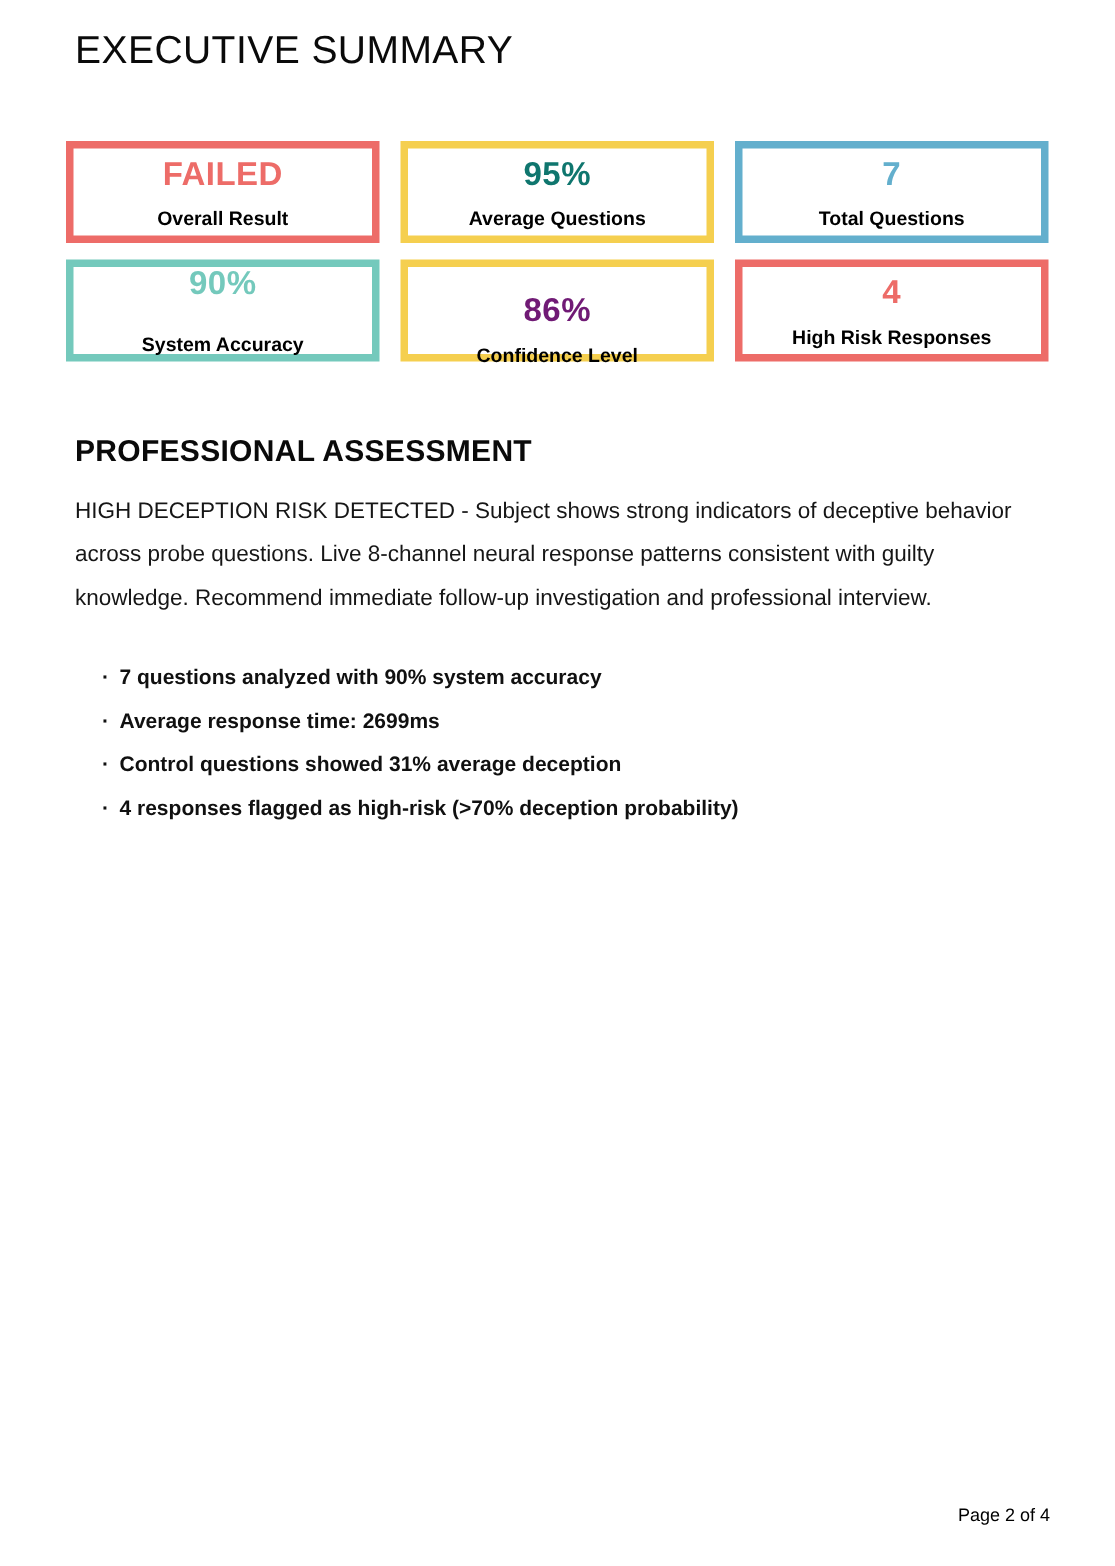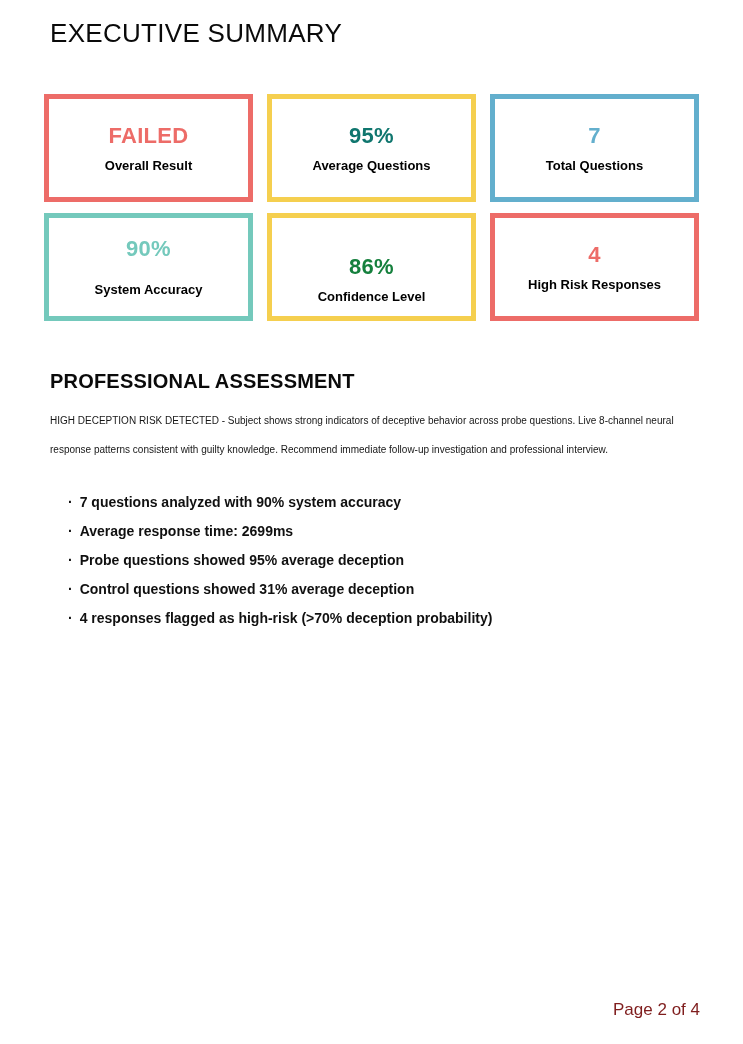"FAILED" .card { height: 108px -> 68px }
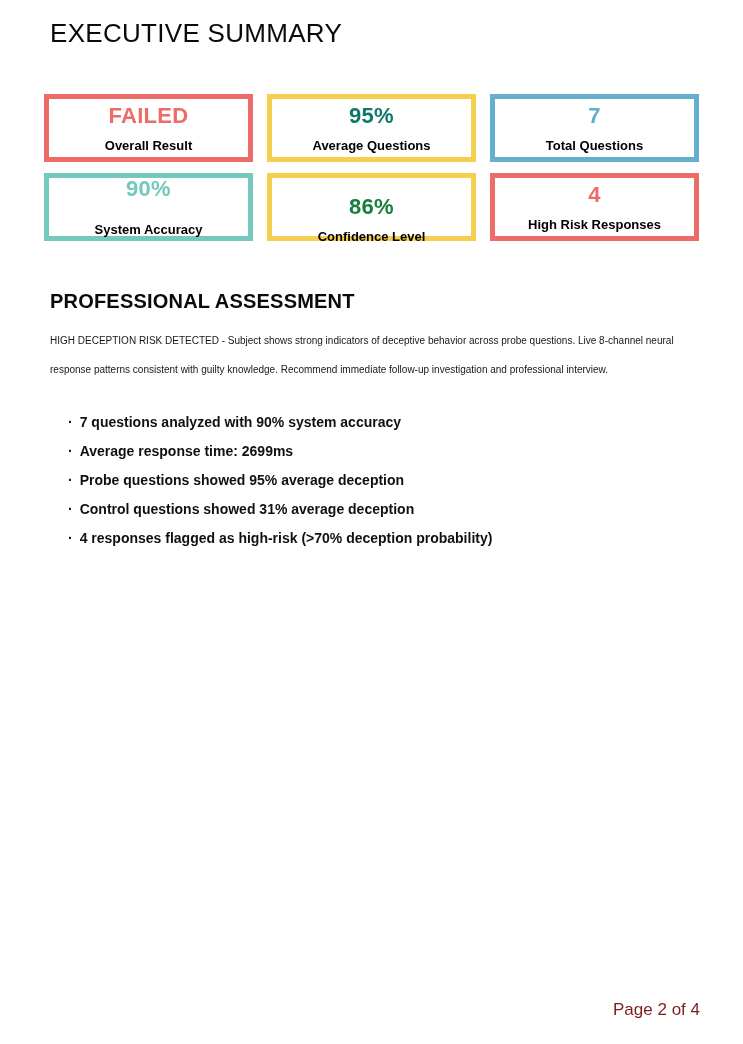"86%" div.card-value { color: #15803d -> #701a75 }
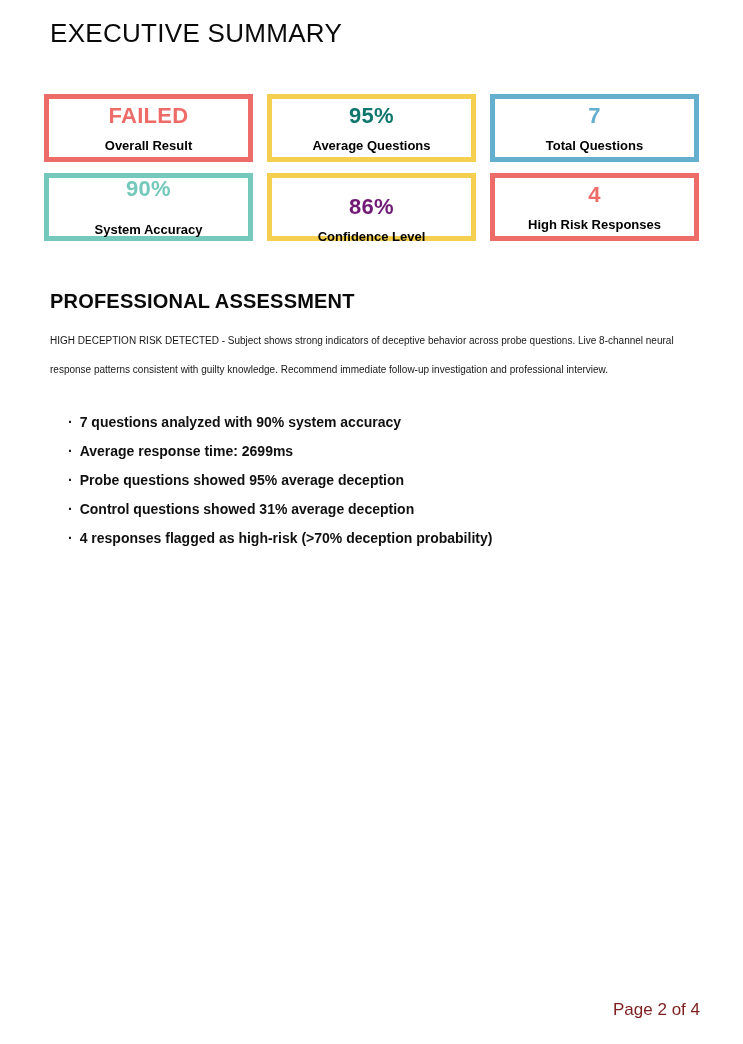"HIGH DECEPTION RISK DETECTED -" .assessment-body { font-size: 10px -> 15px }
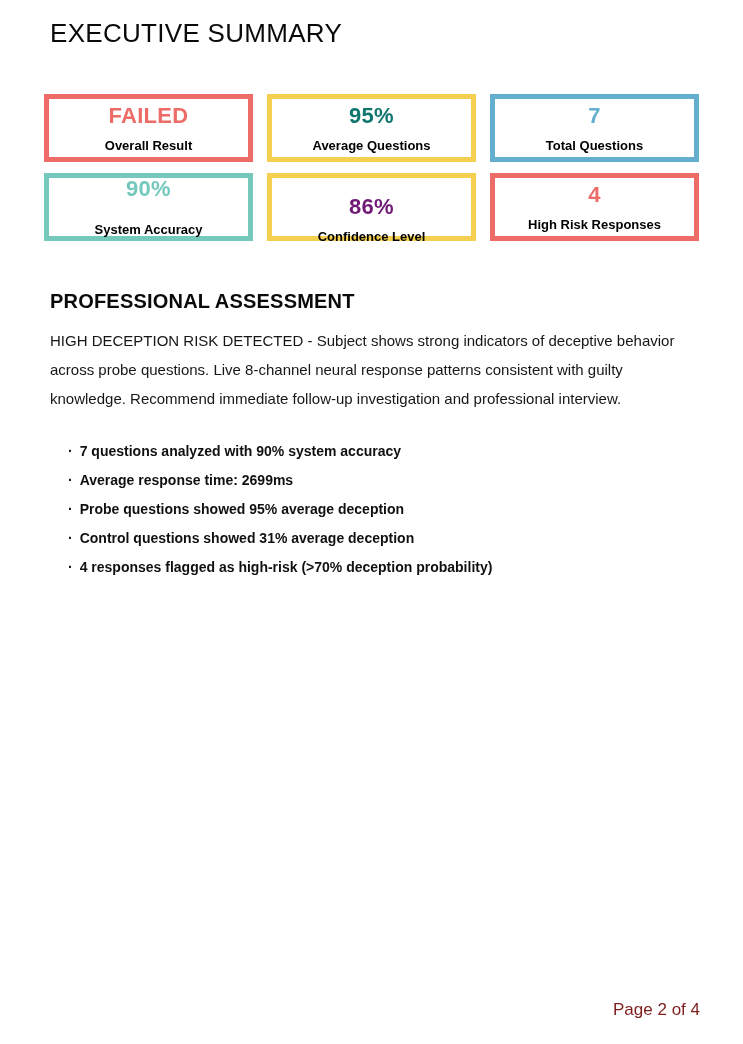"Probe questions showed 95% average" li { html: <li>Probe questions showed 95% average deception</li> -> none }
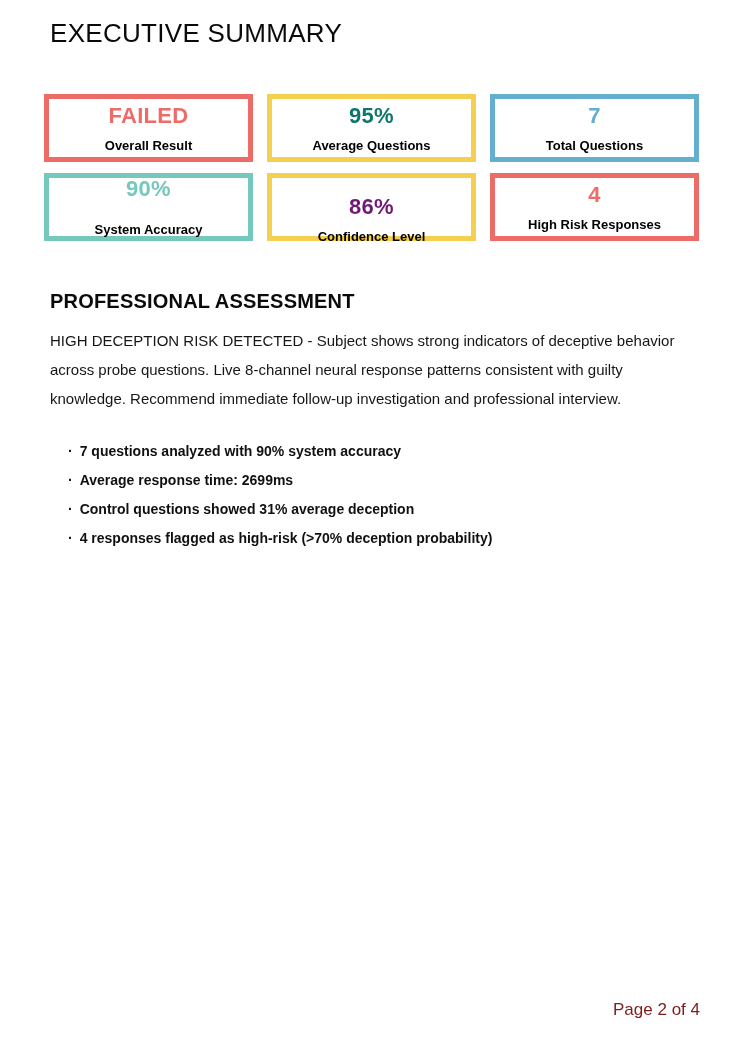"Page 2 of 4" .footer { color: #7f1d1d -> #000000; font-size: 17px -> 12px }
